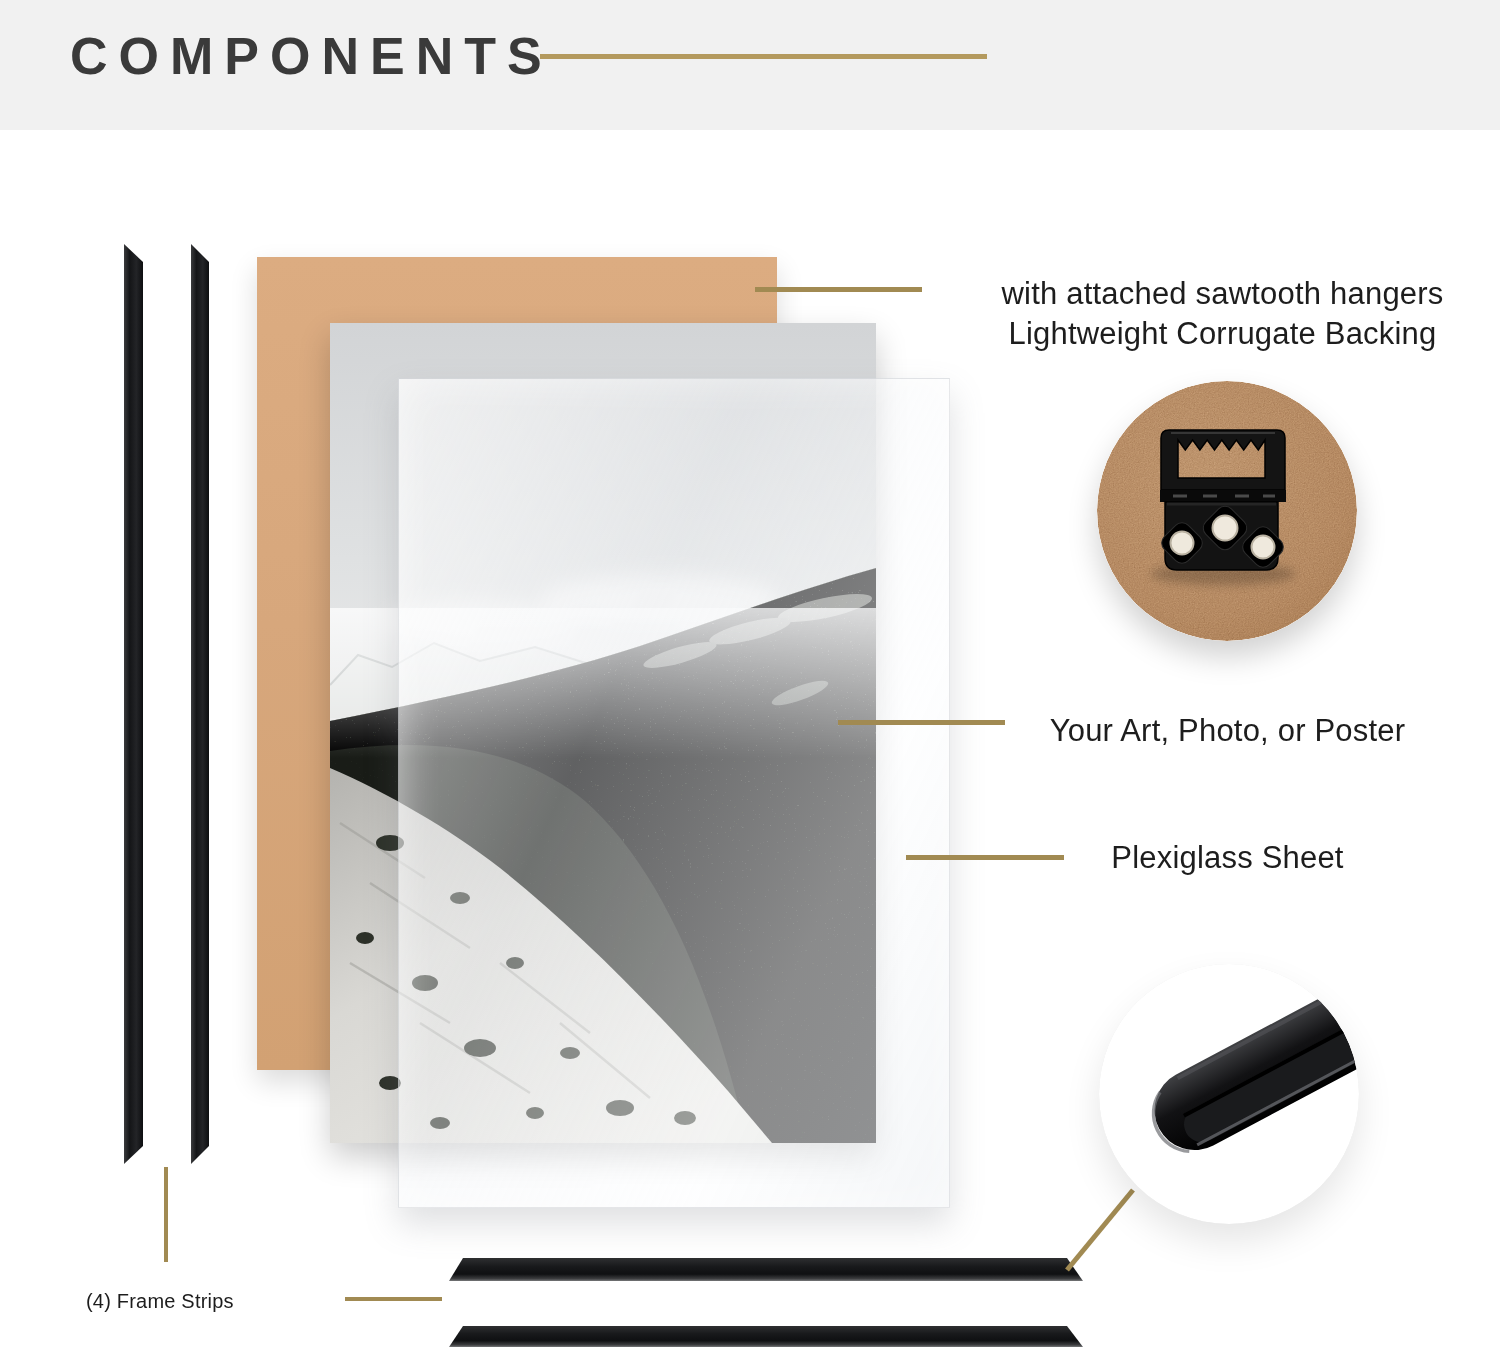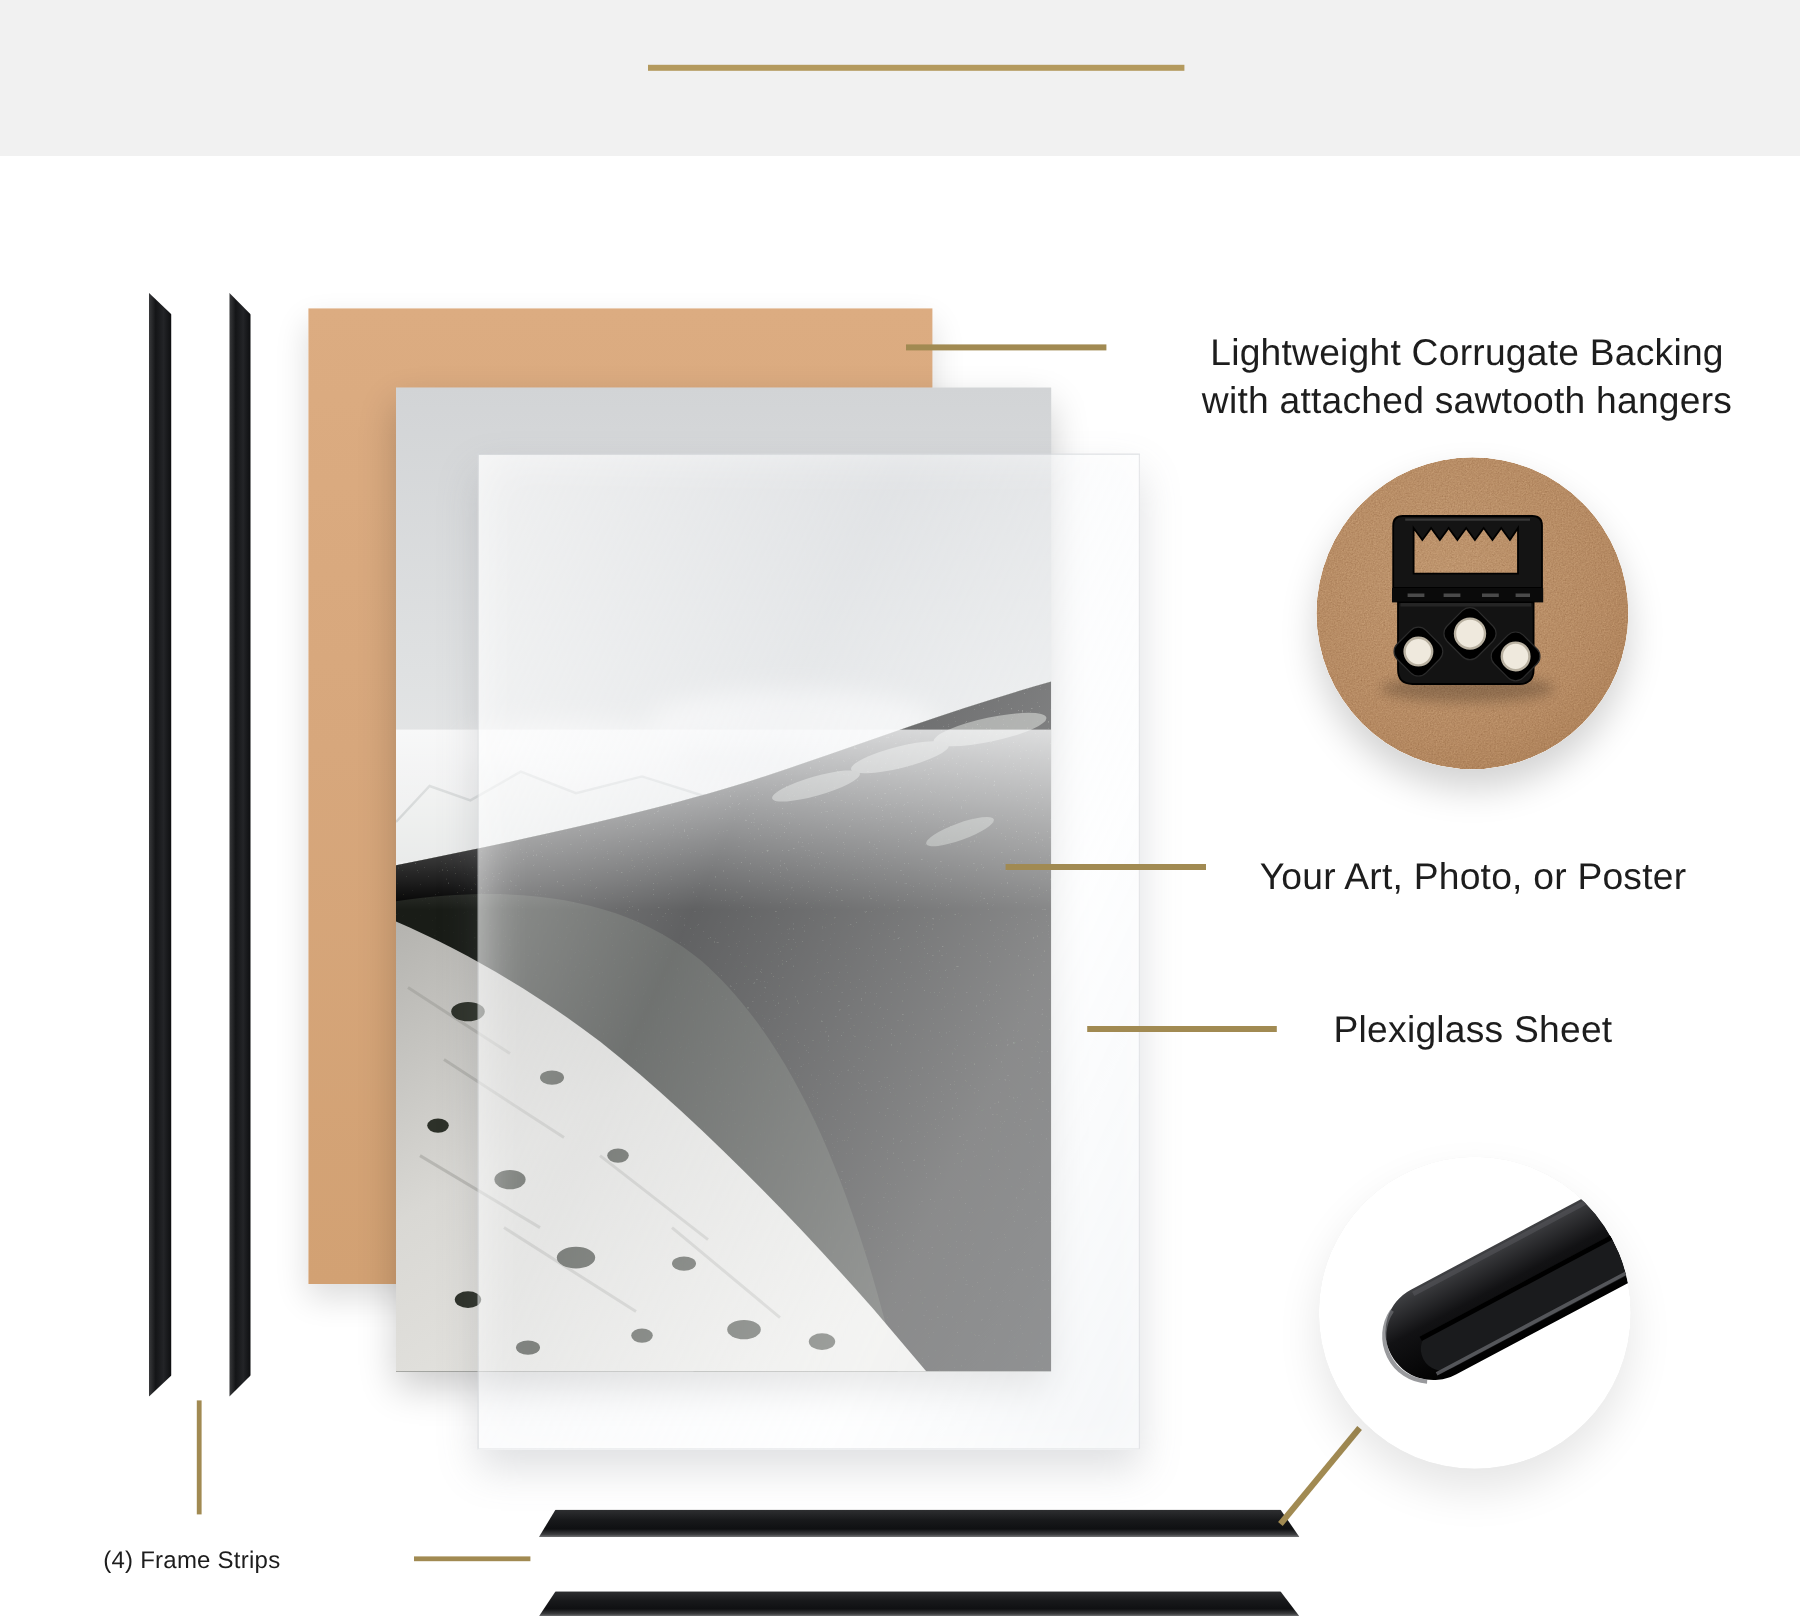"COMPONENTS" div.page-title { html: none -> <div>COMPONENTS</div> }
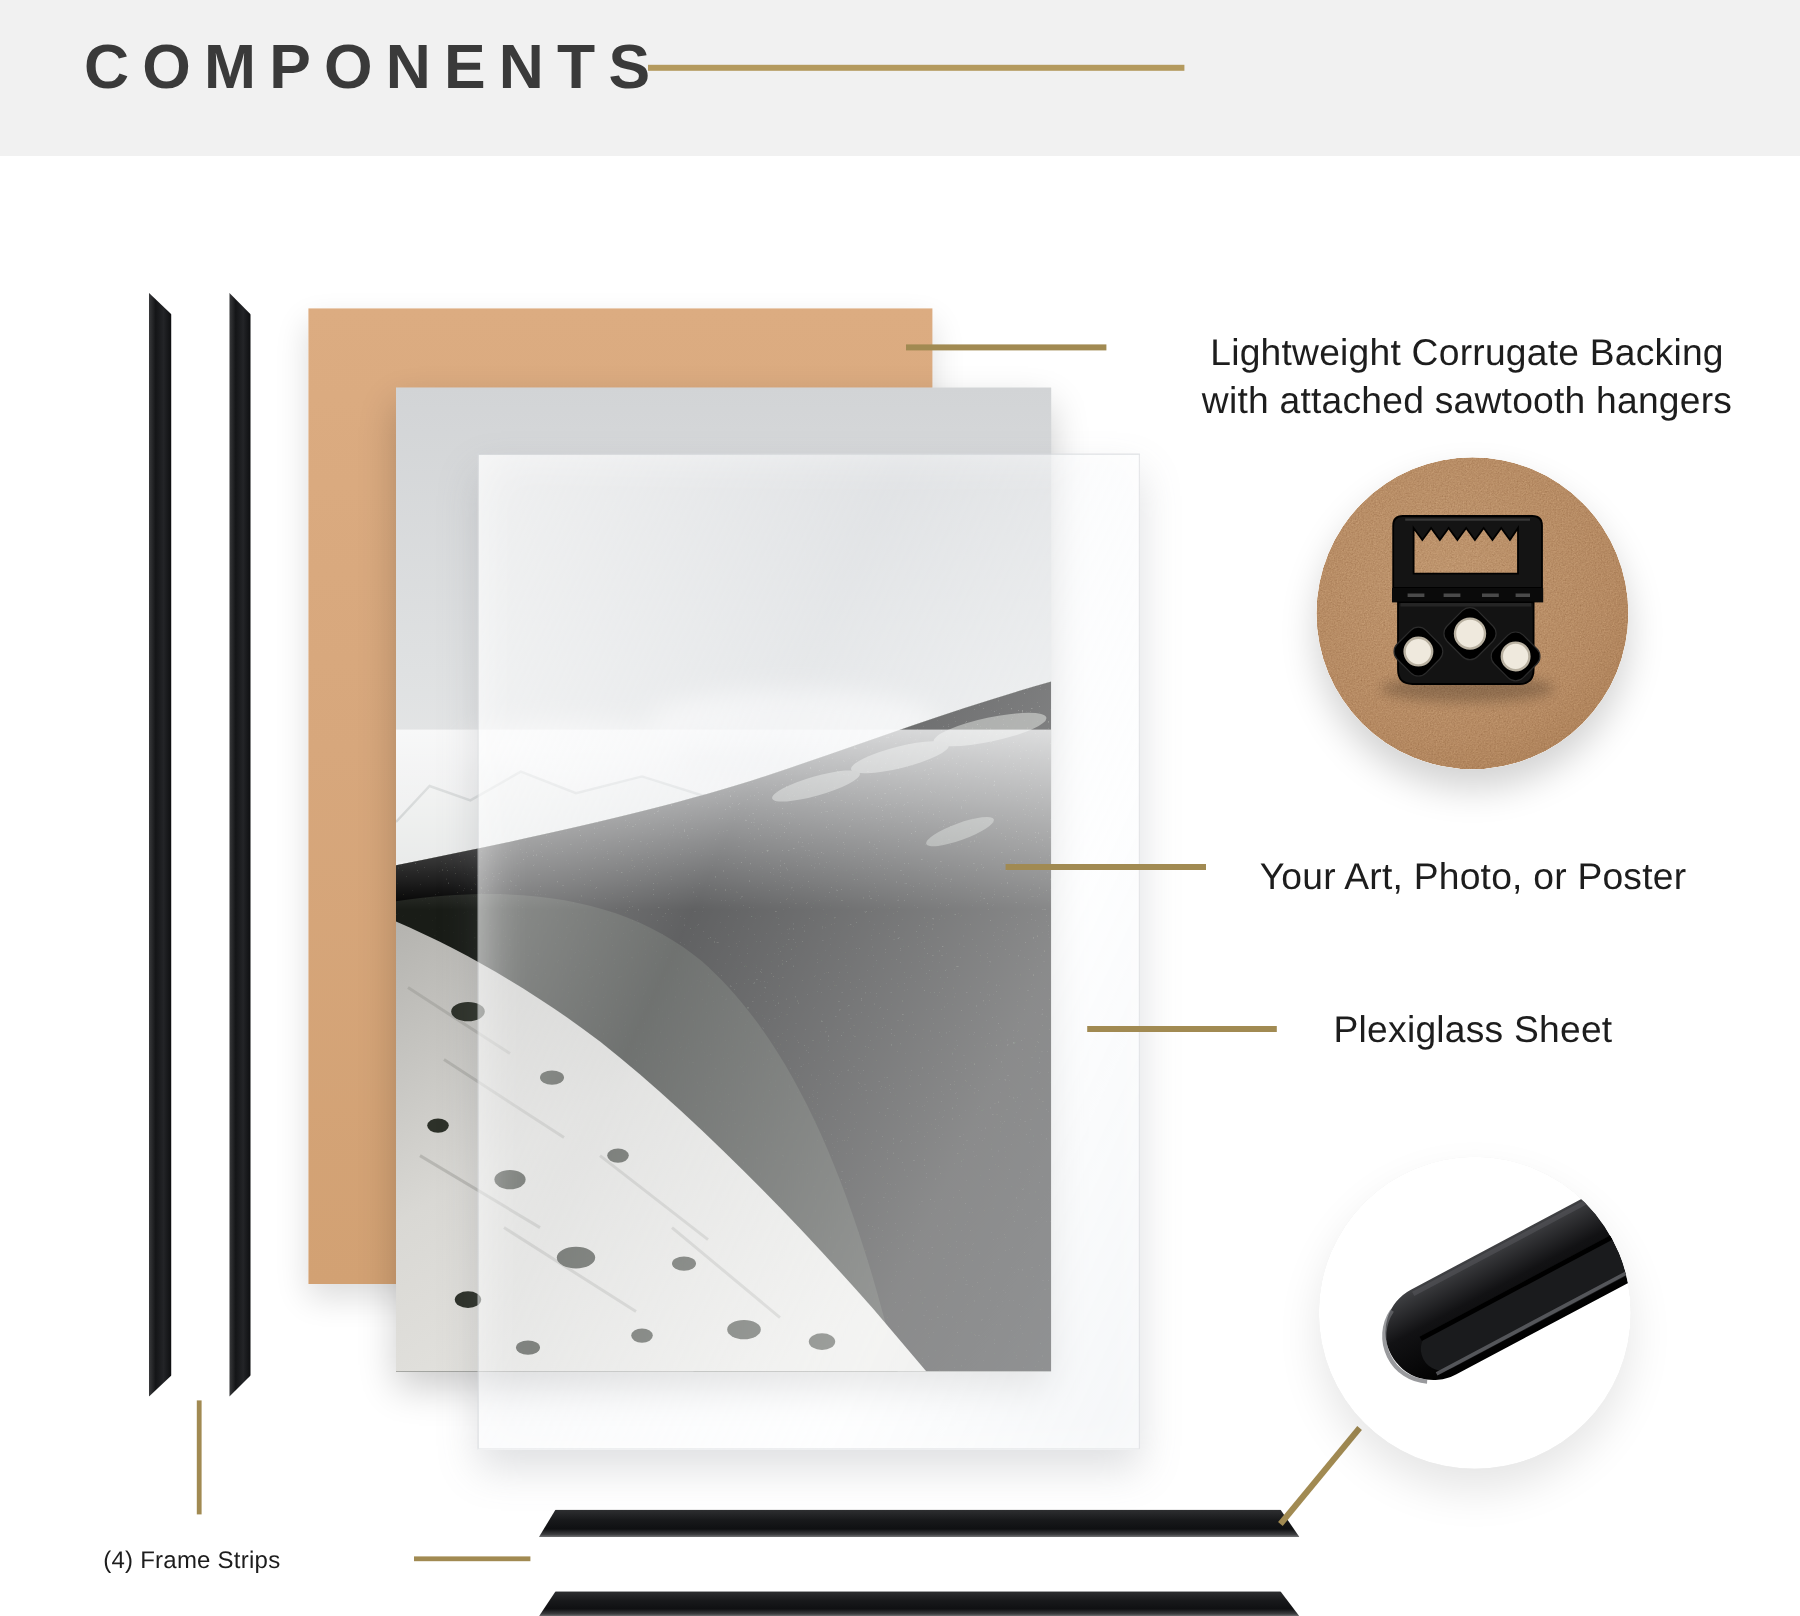"Lightweight Corrugate Backing" div { order: before "with attached sawtooth hangers" -> after "with attached sawtooth hangers" }
